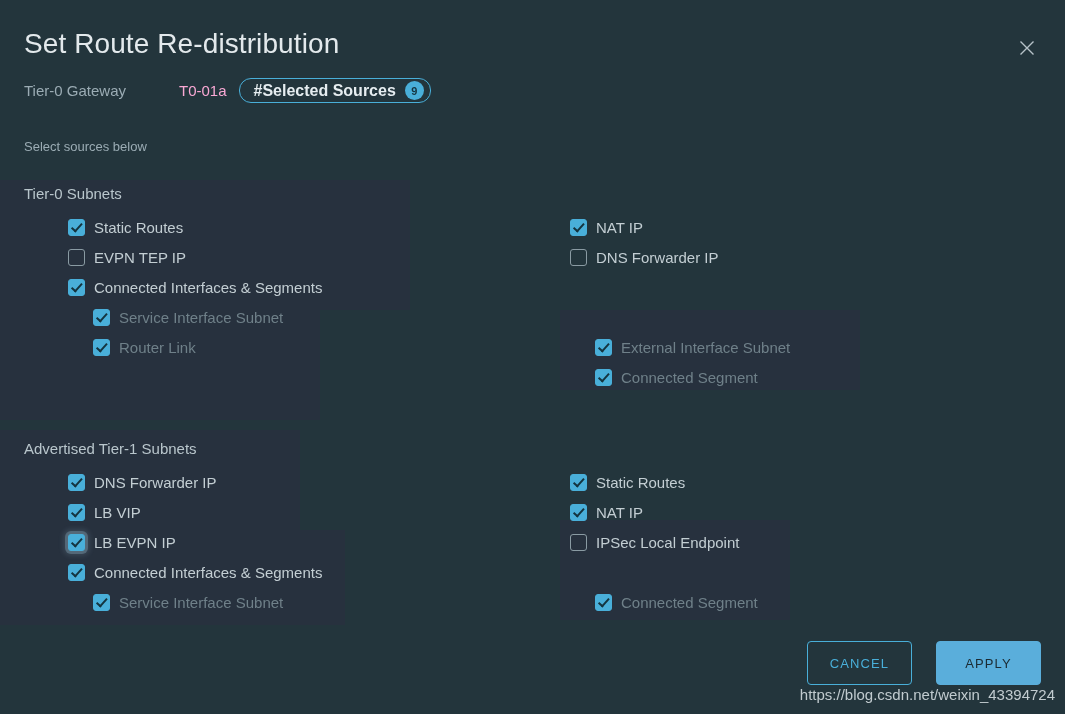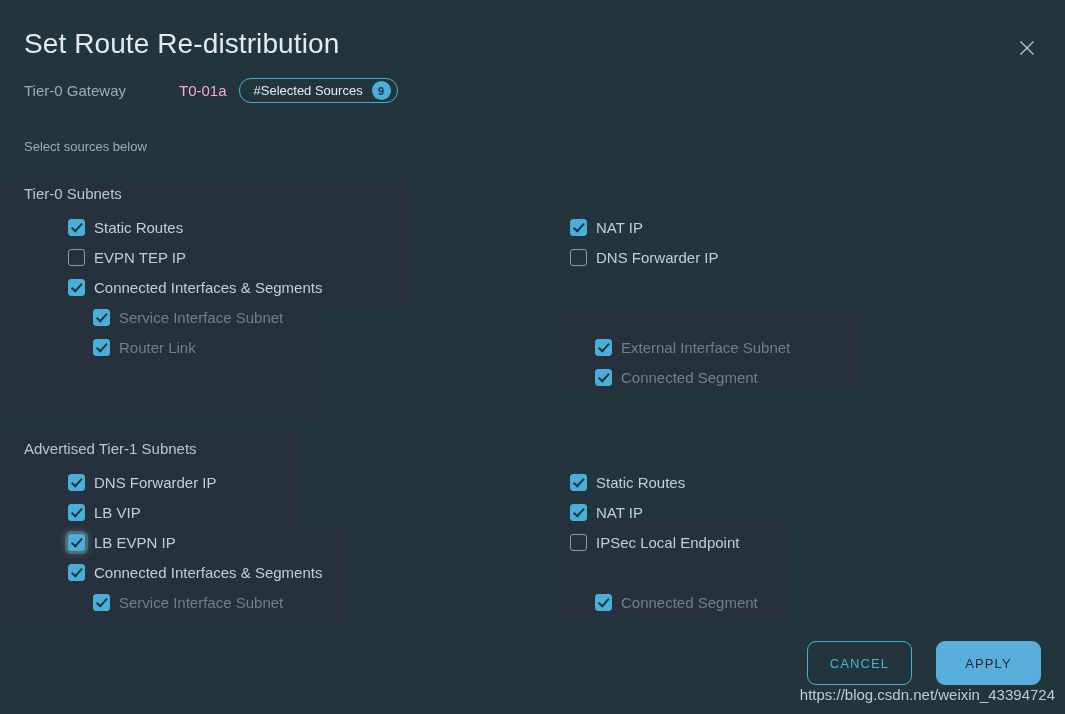"#Selected Sources" .badge-text { font-size: 13px -> 16px; font-weight: none -> bold }
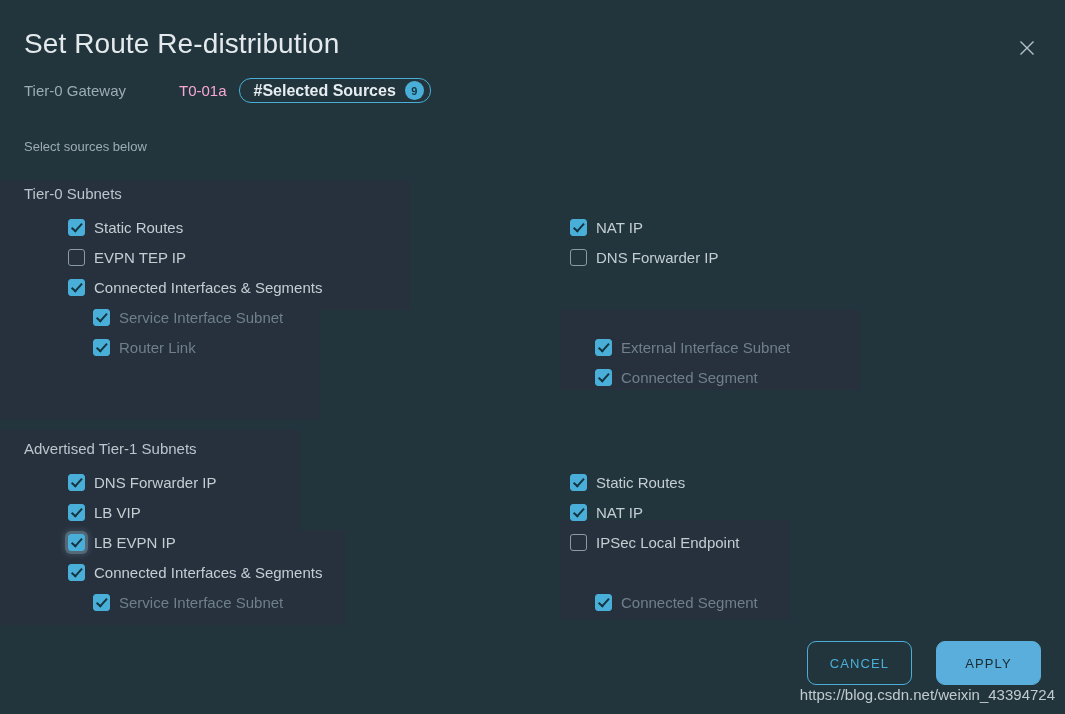"CANCEL" .btn { border-radius: 9px -> 4px }
